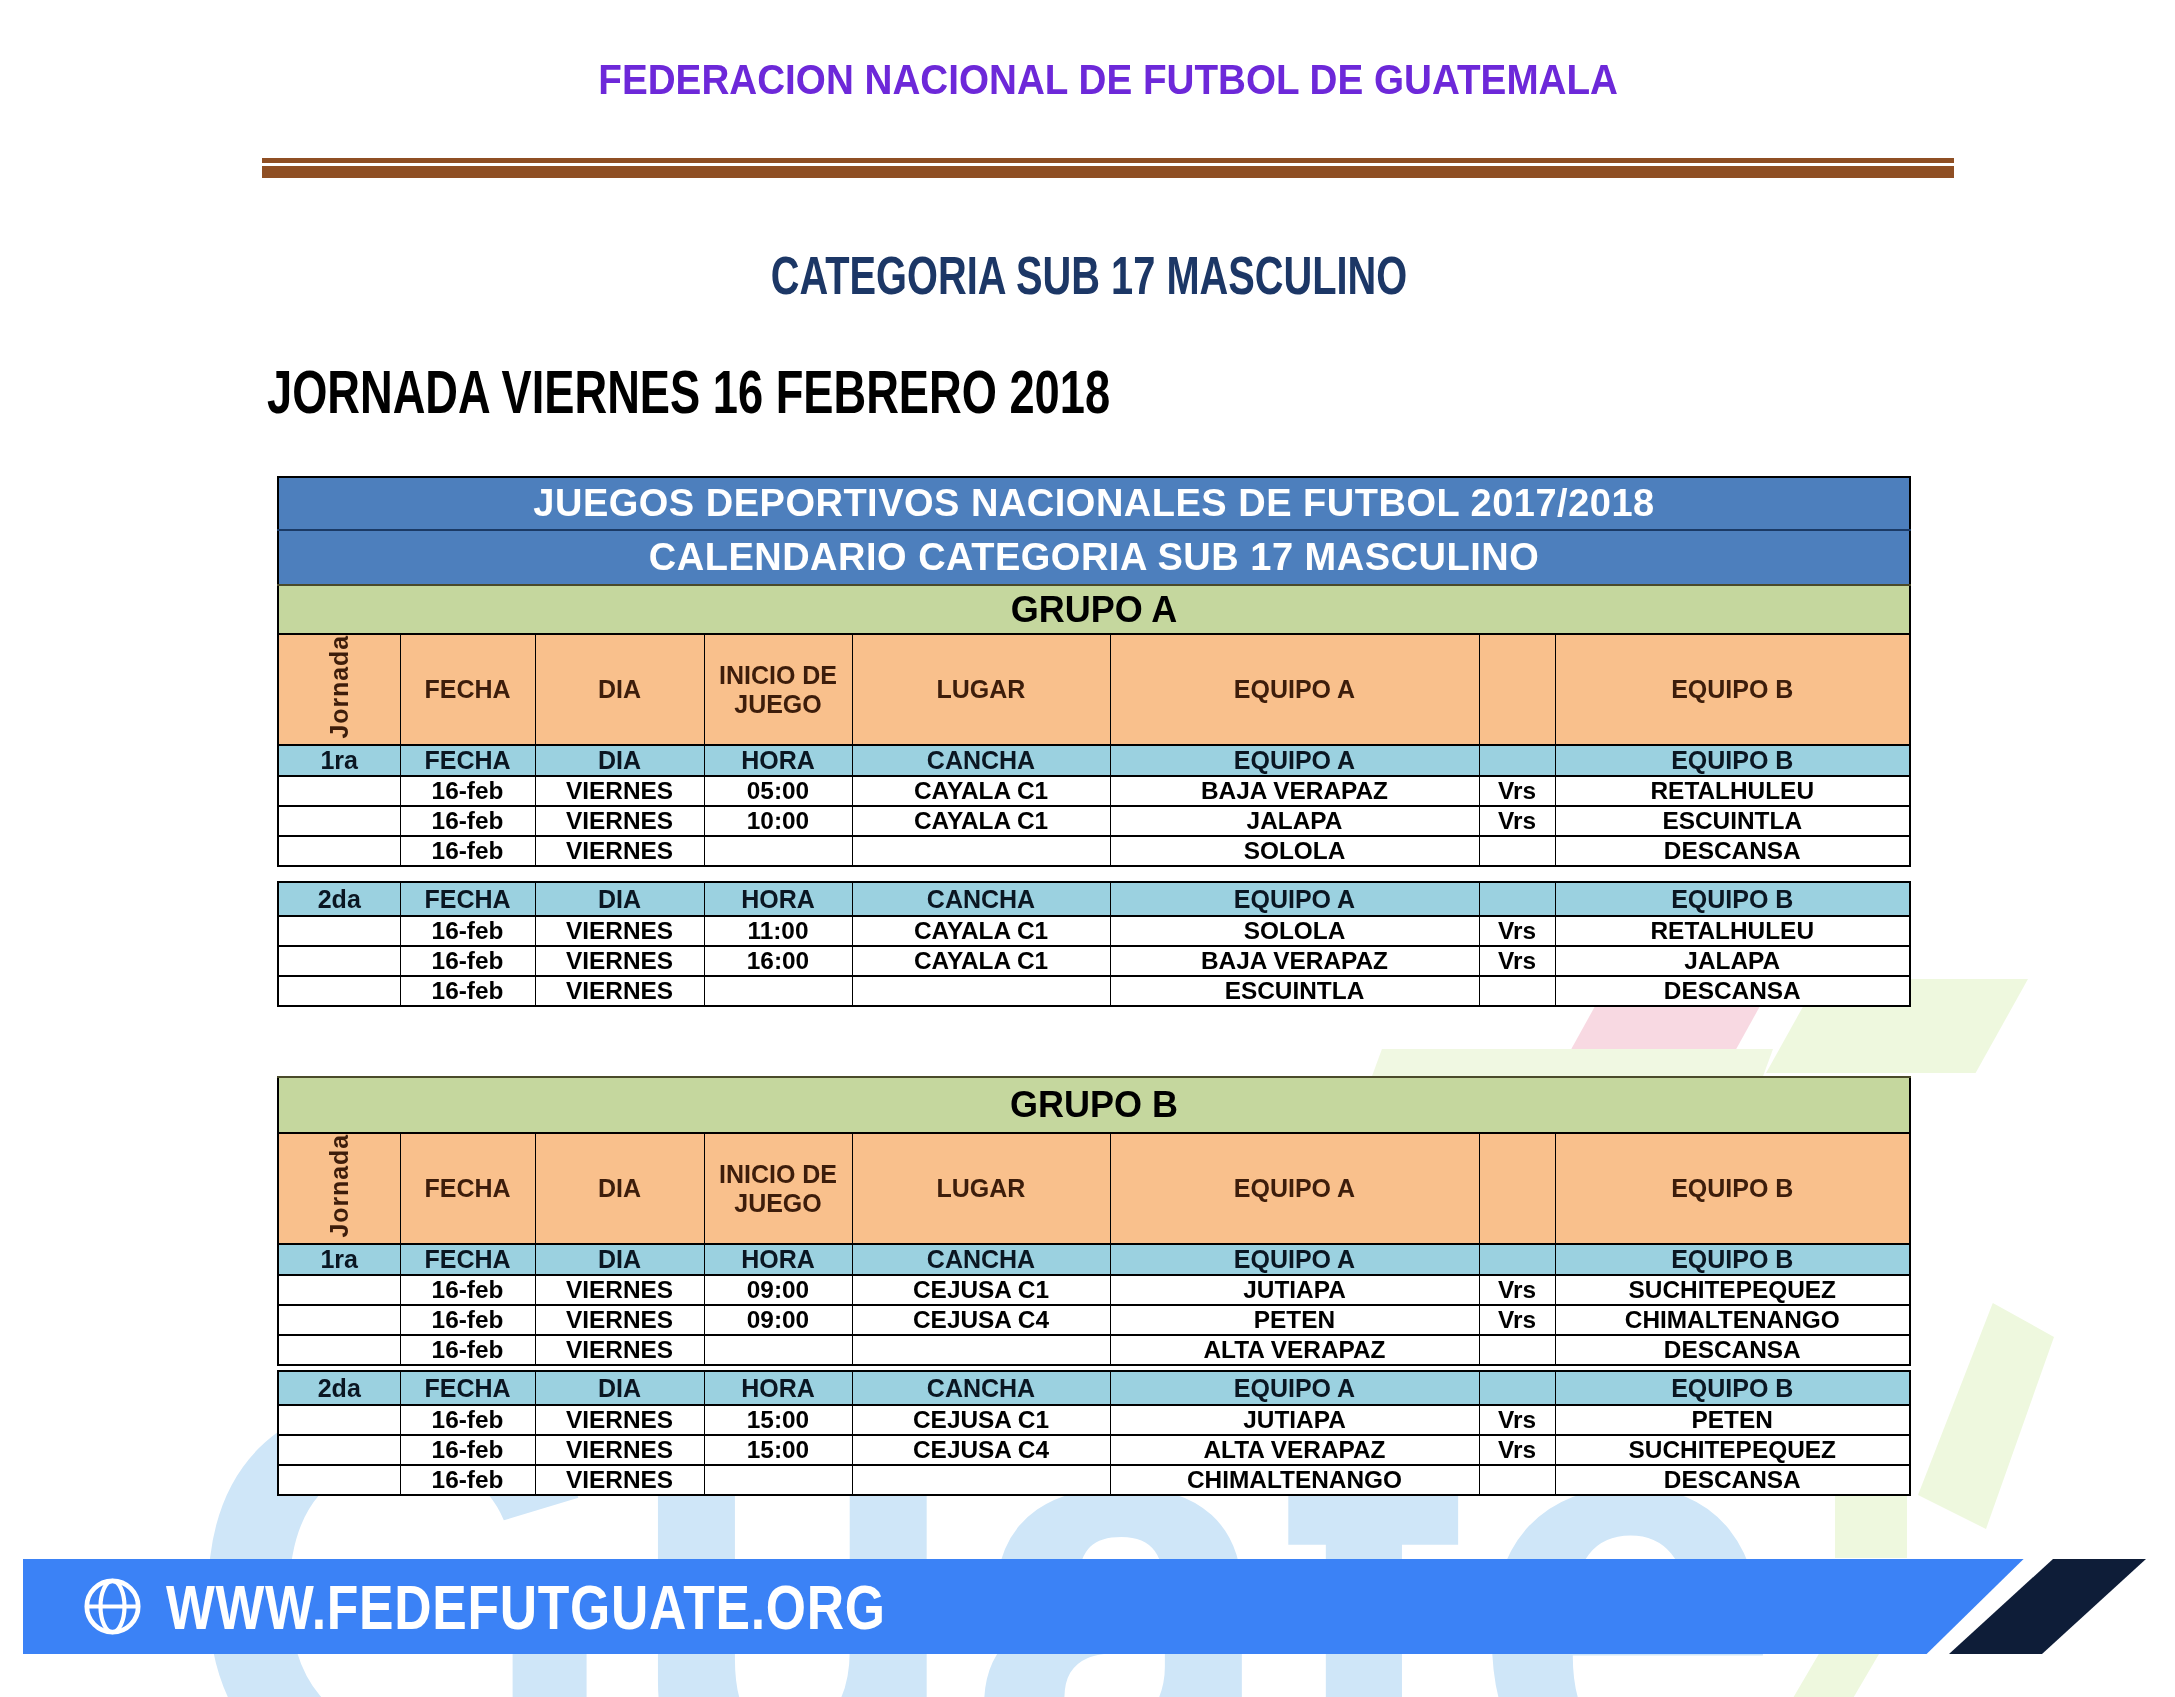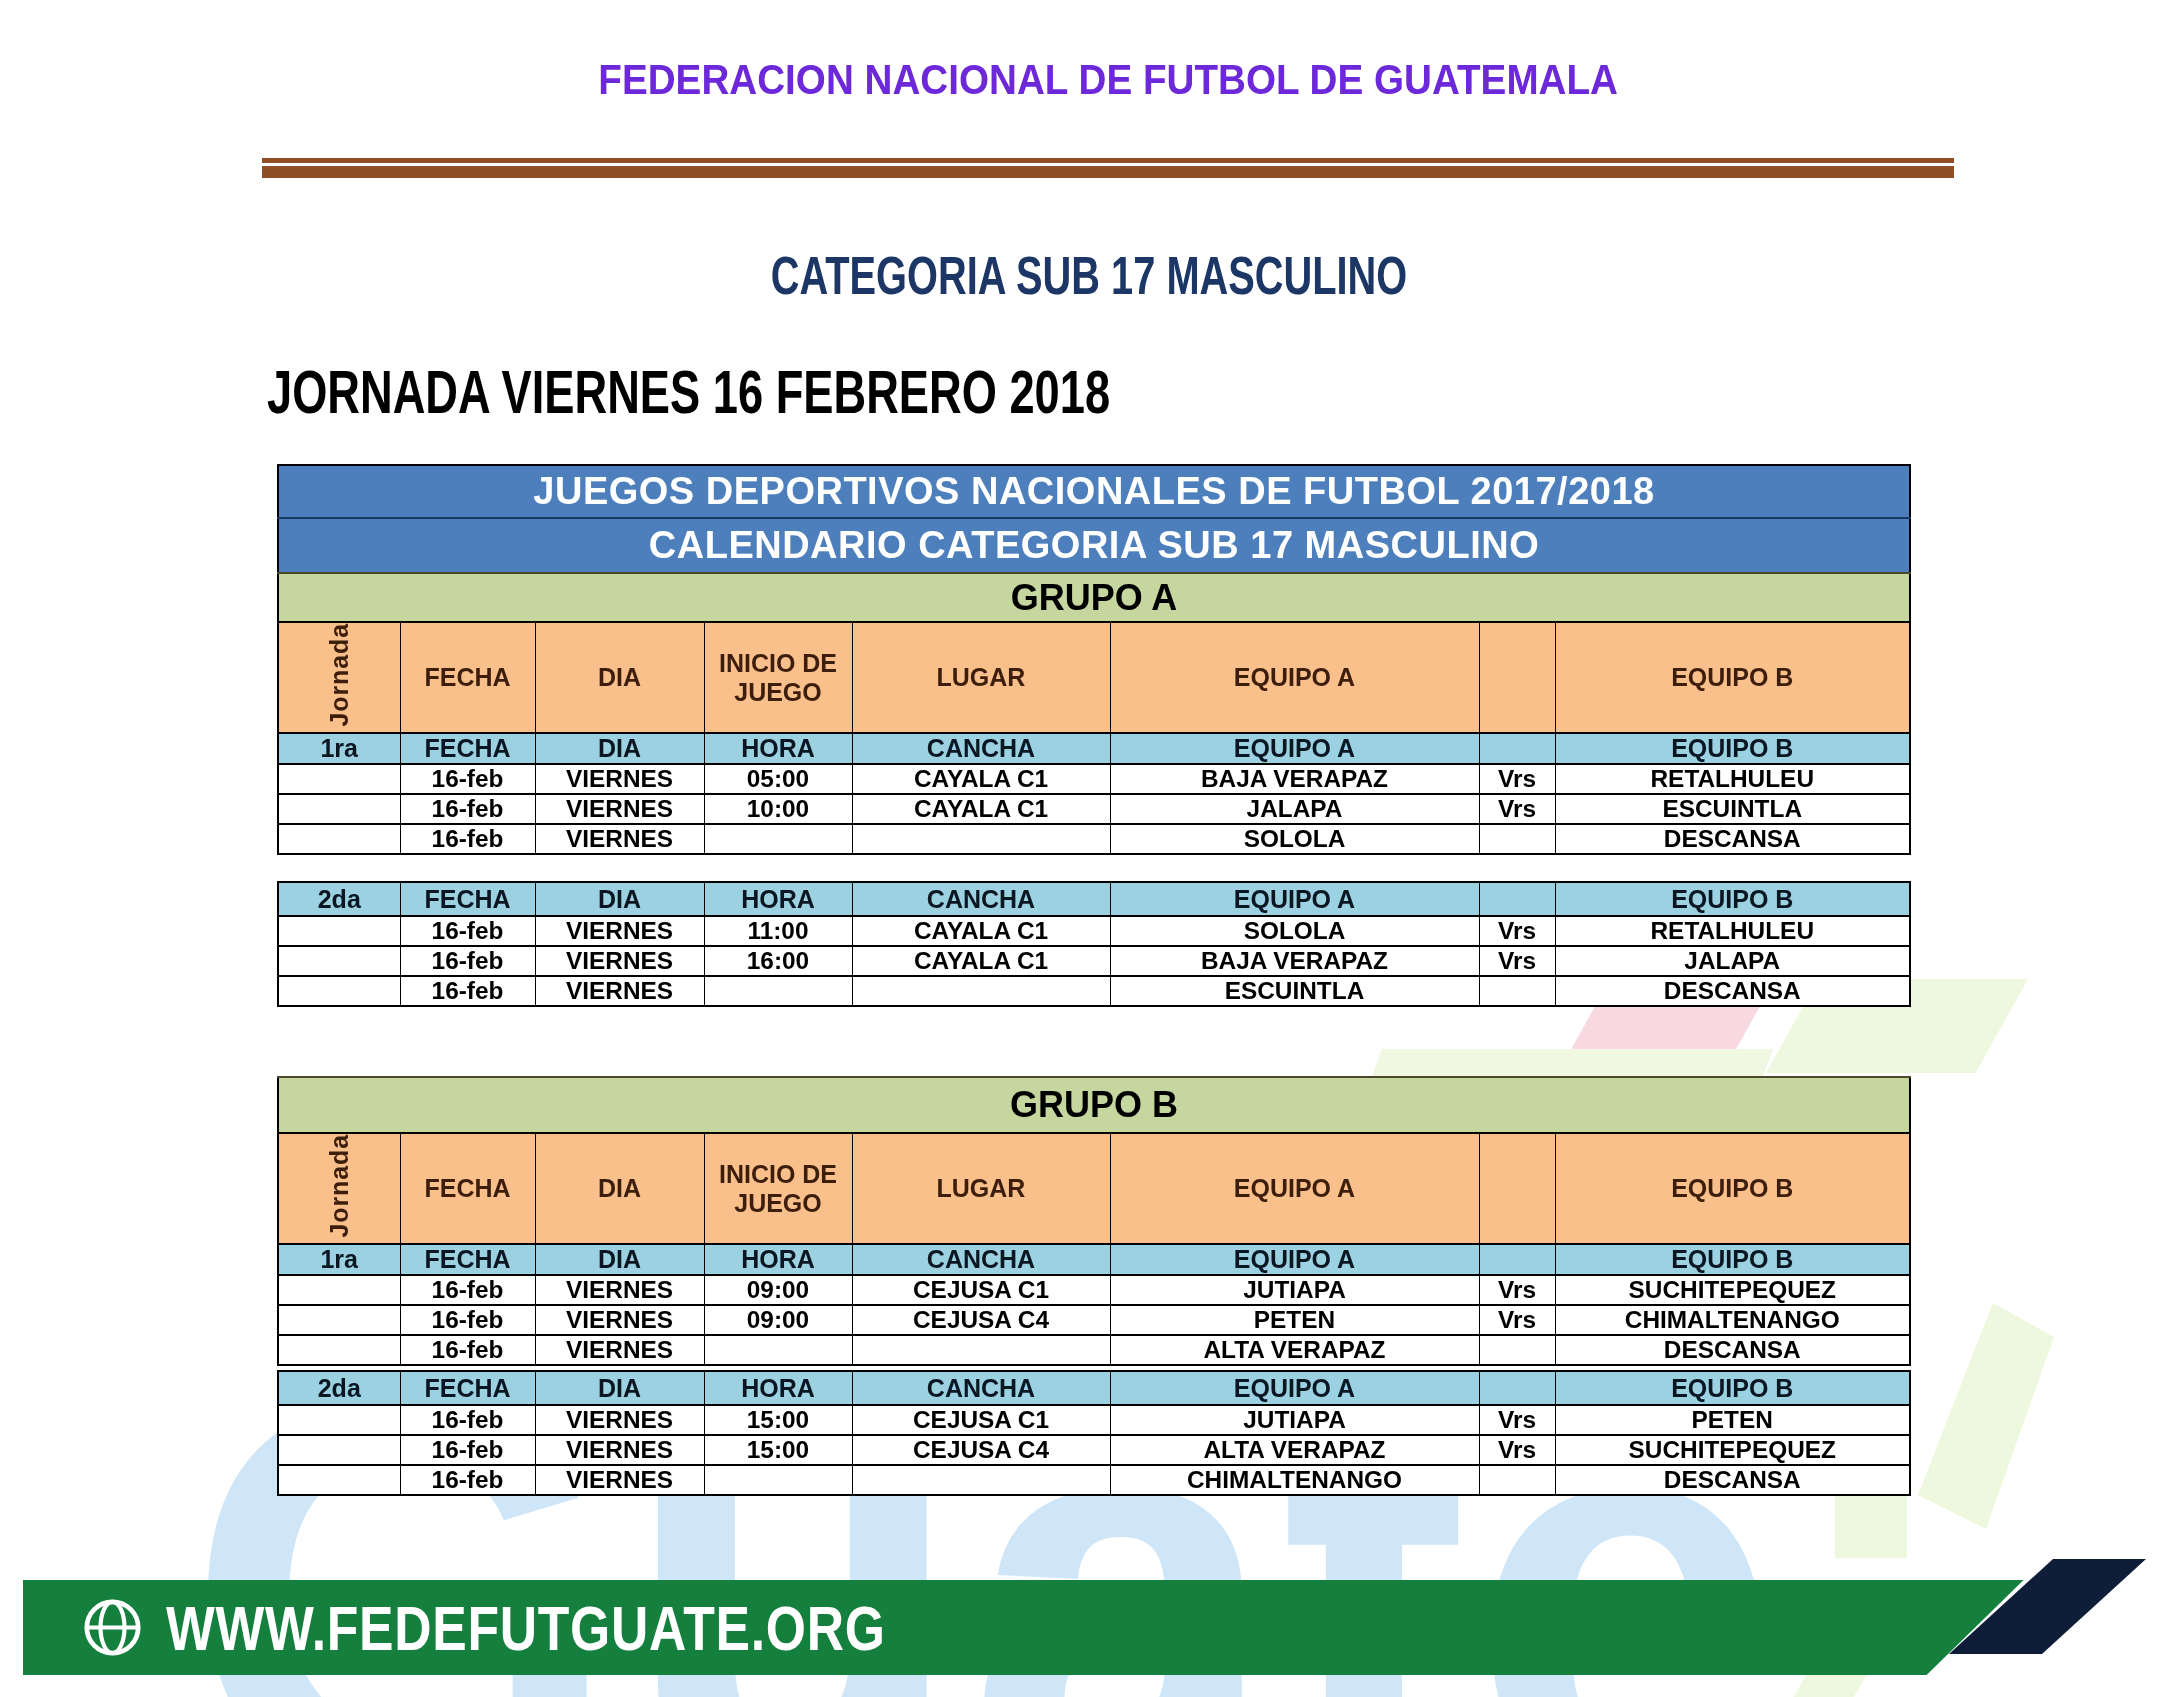"JUEGOS DEPORTIVOS NACIONALES DE FUTBOL" #tableA-main { top: 464px -> 476px }
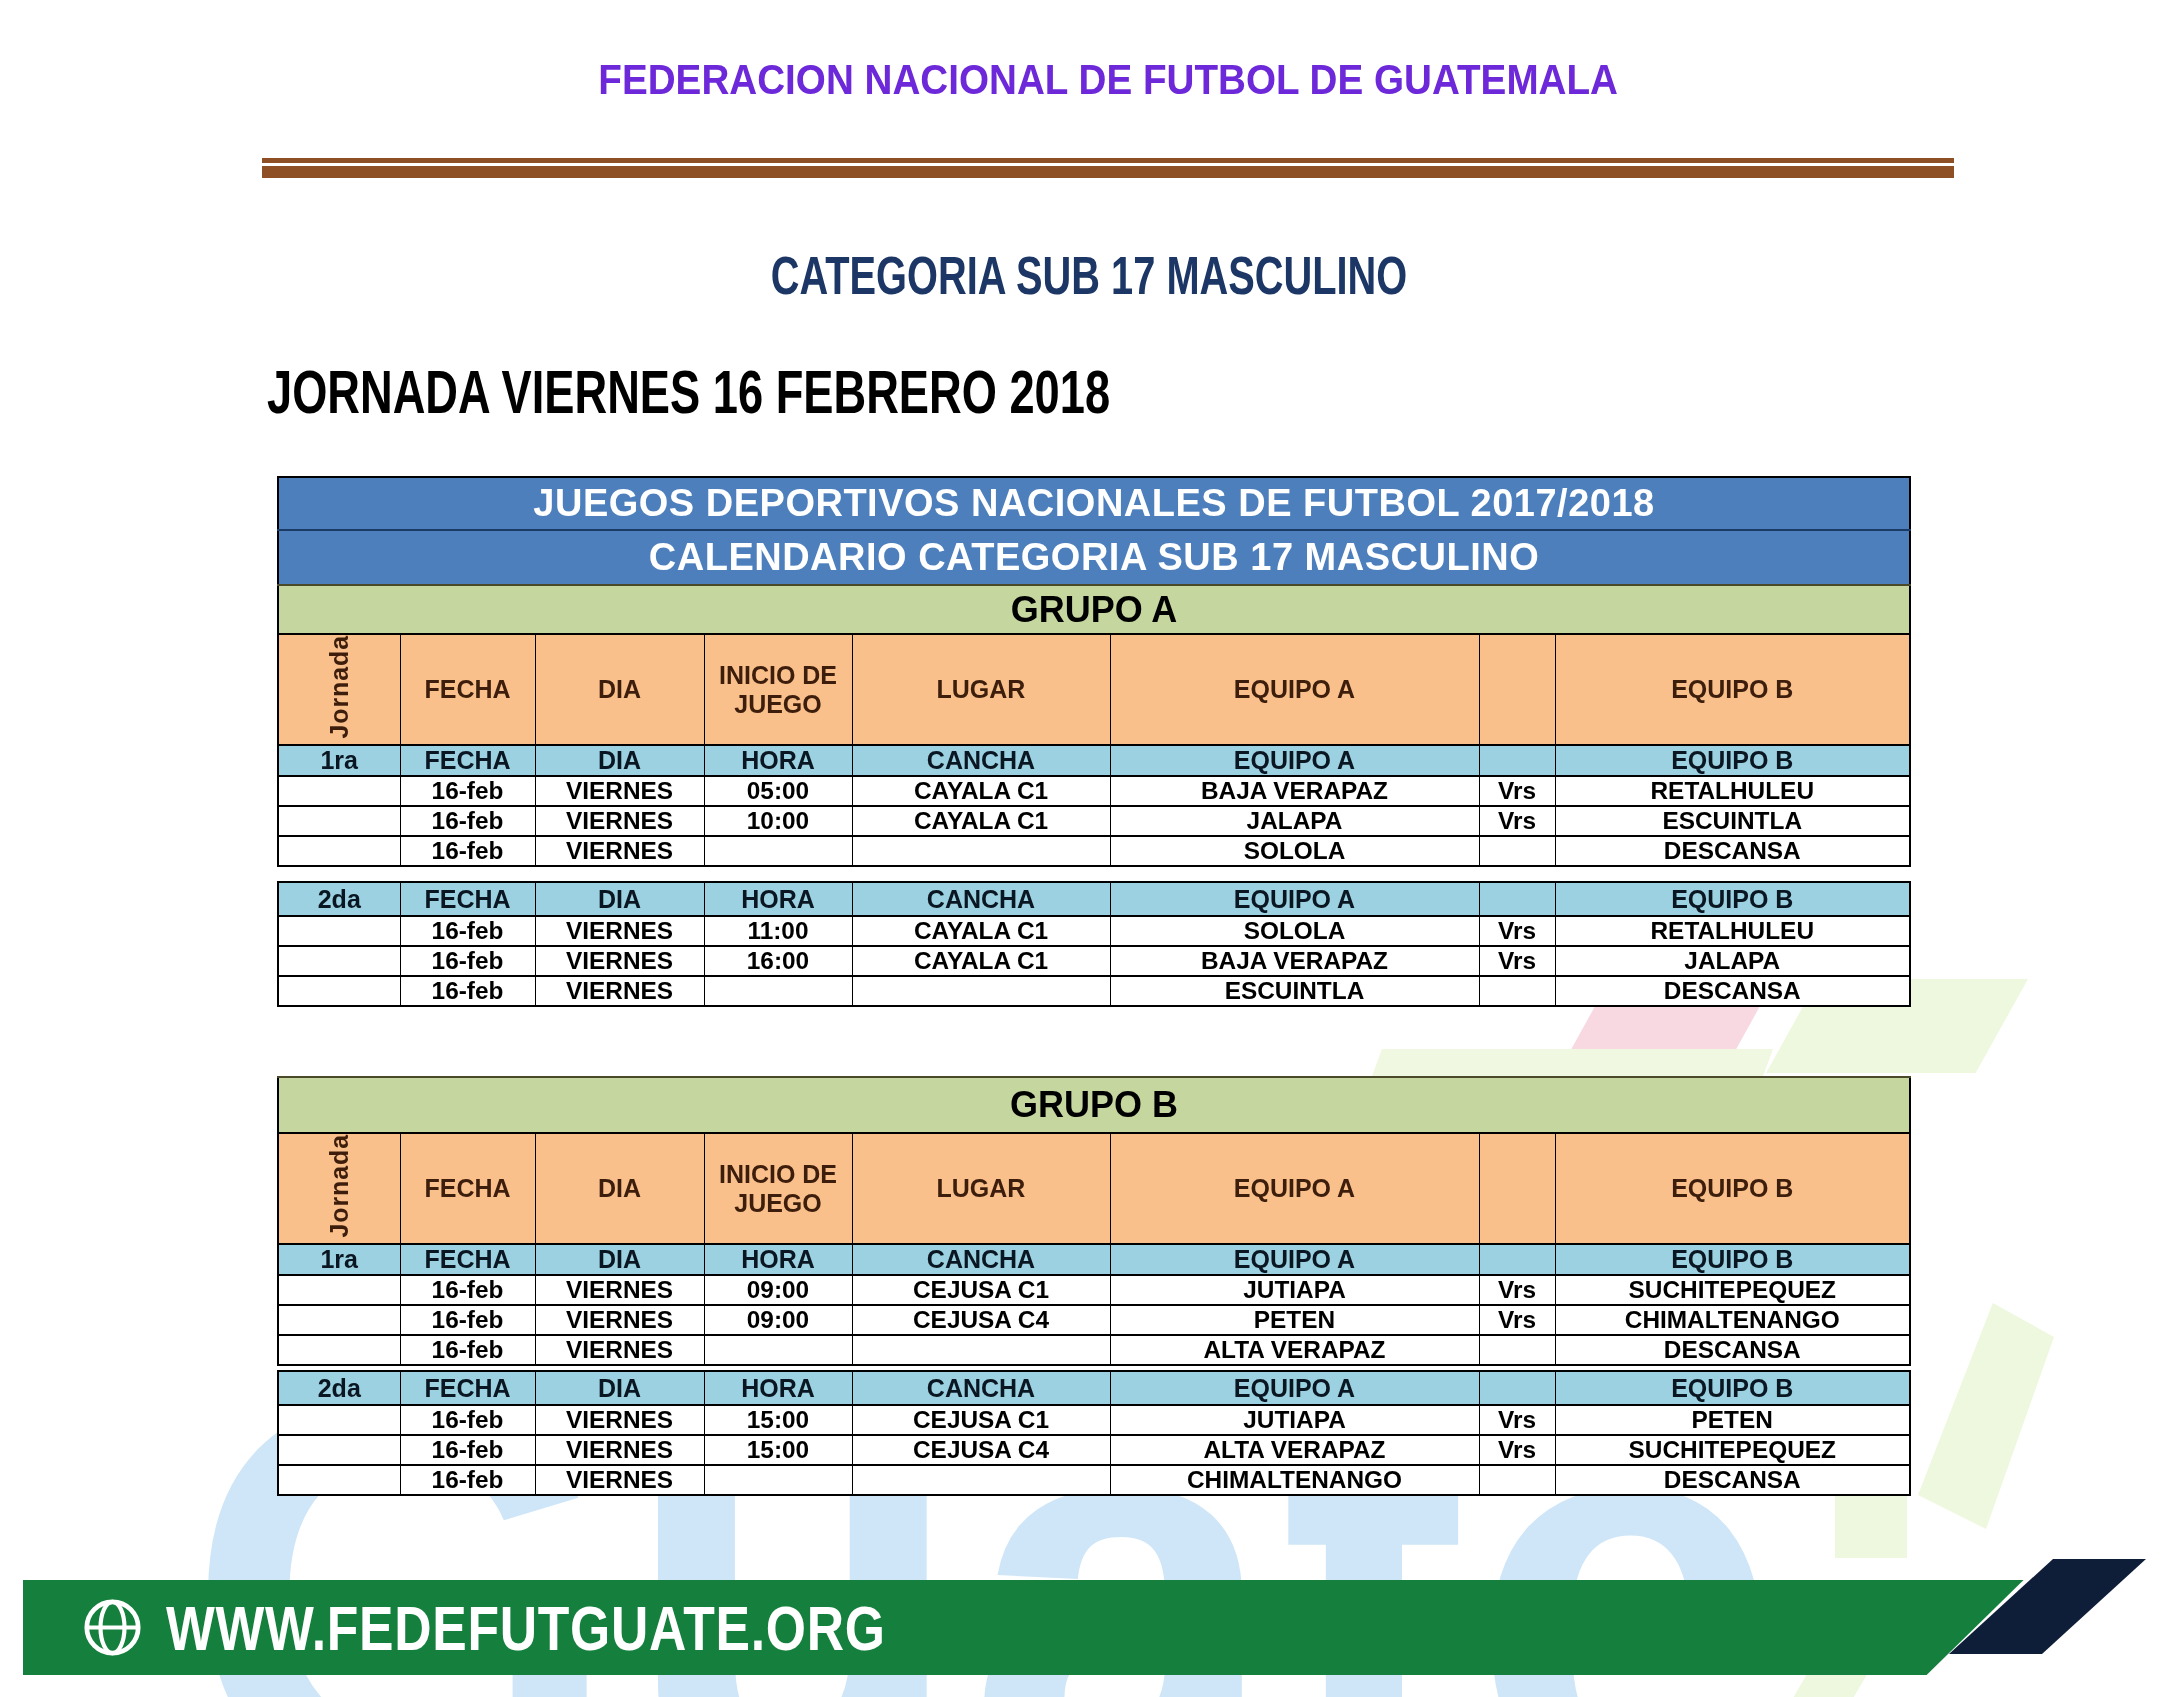"WWW.FEDEFUTGUATE.ORG" #footer-bar { background: #15803d -> #3b82f6; margin-top: 21px -> none }
